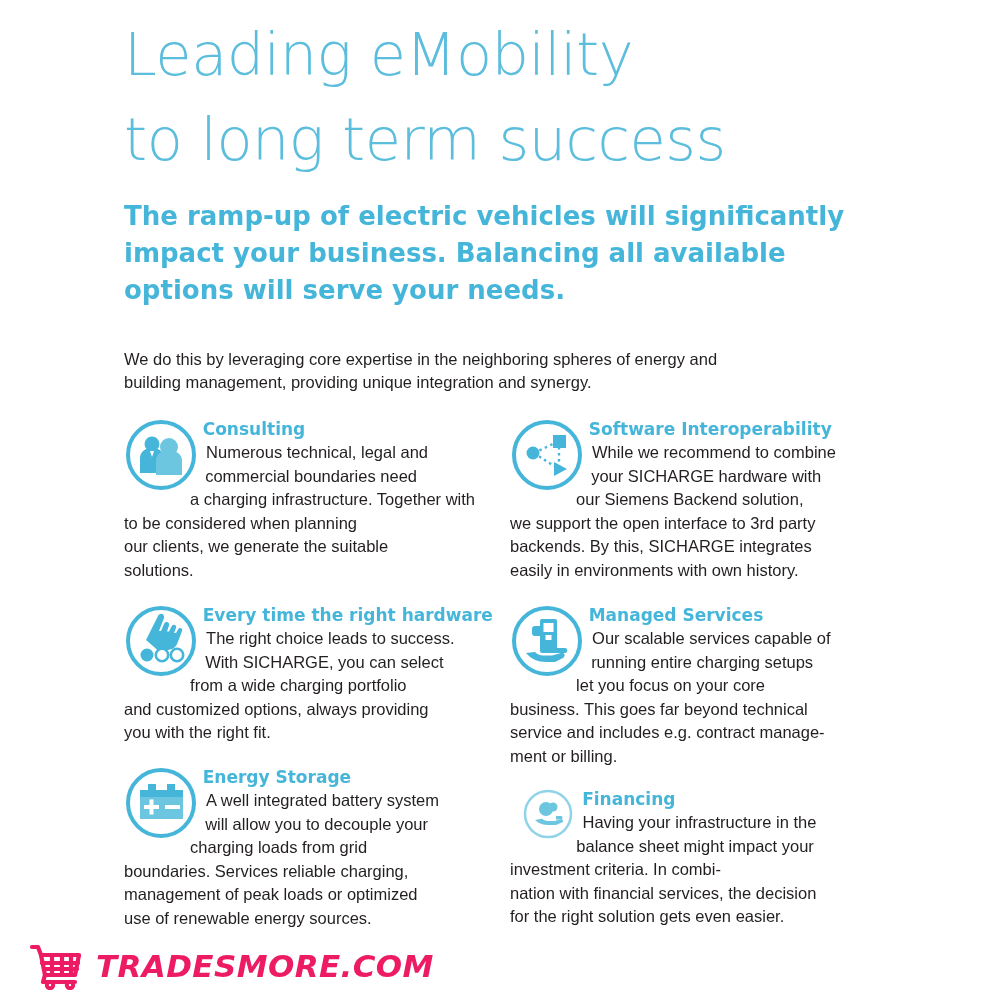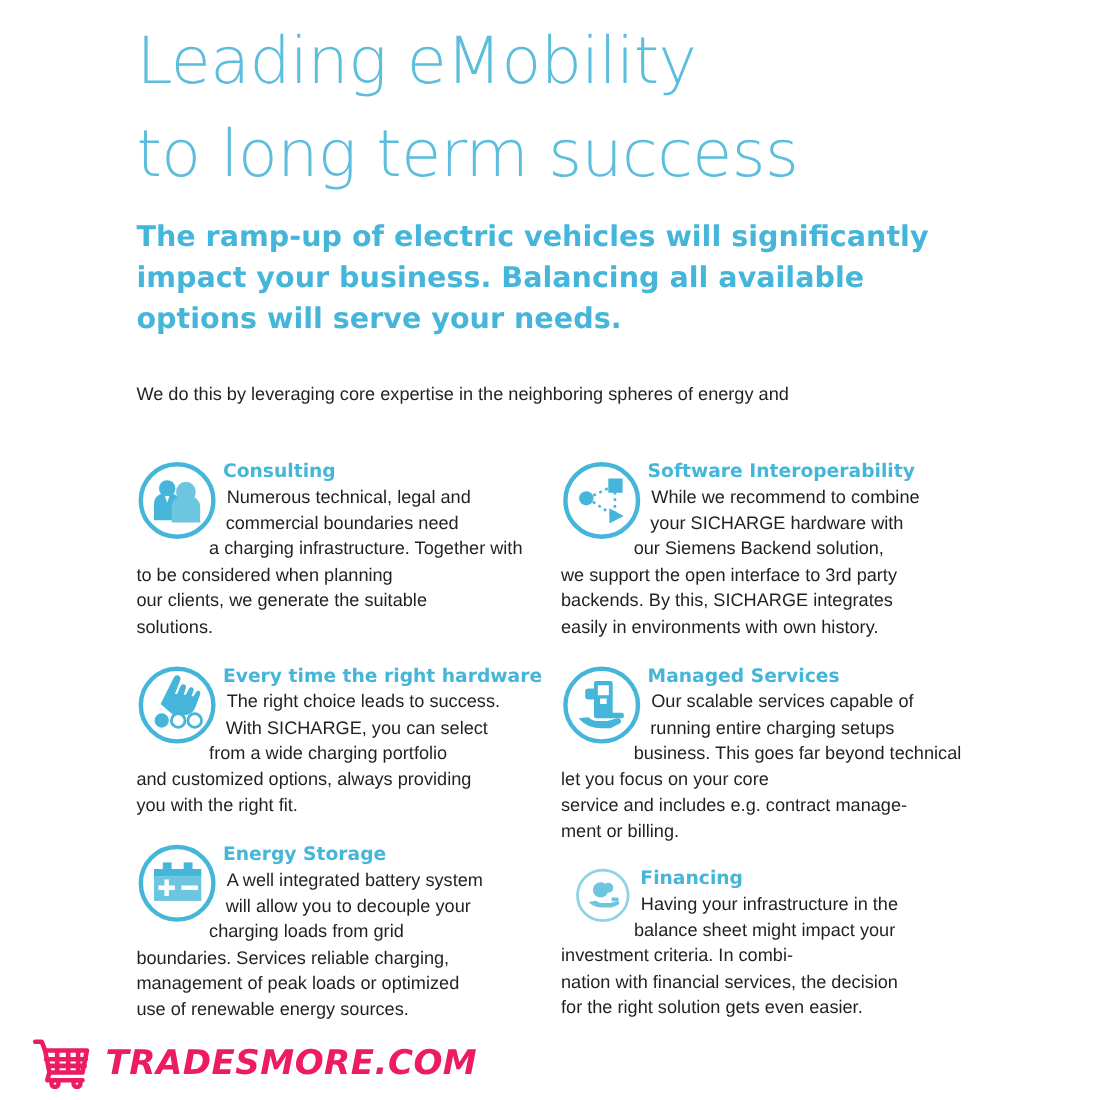"building management, providing unique" span.l { html: none -> <span>building management, providing unique integration and synergy.</span> }
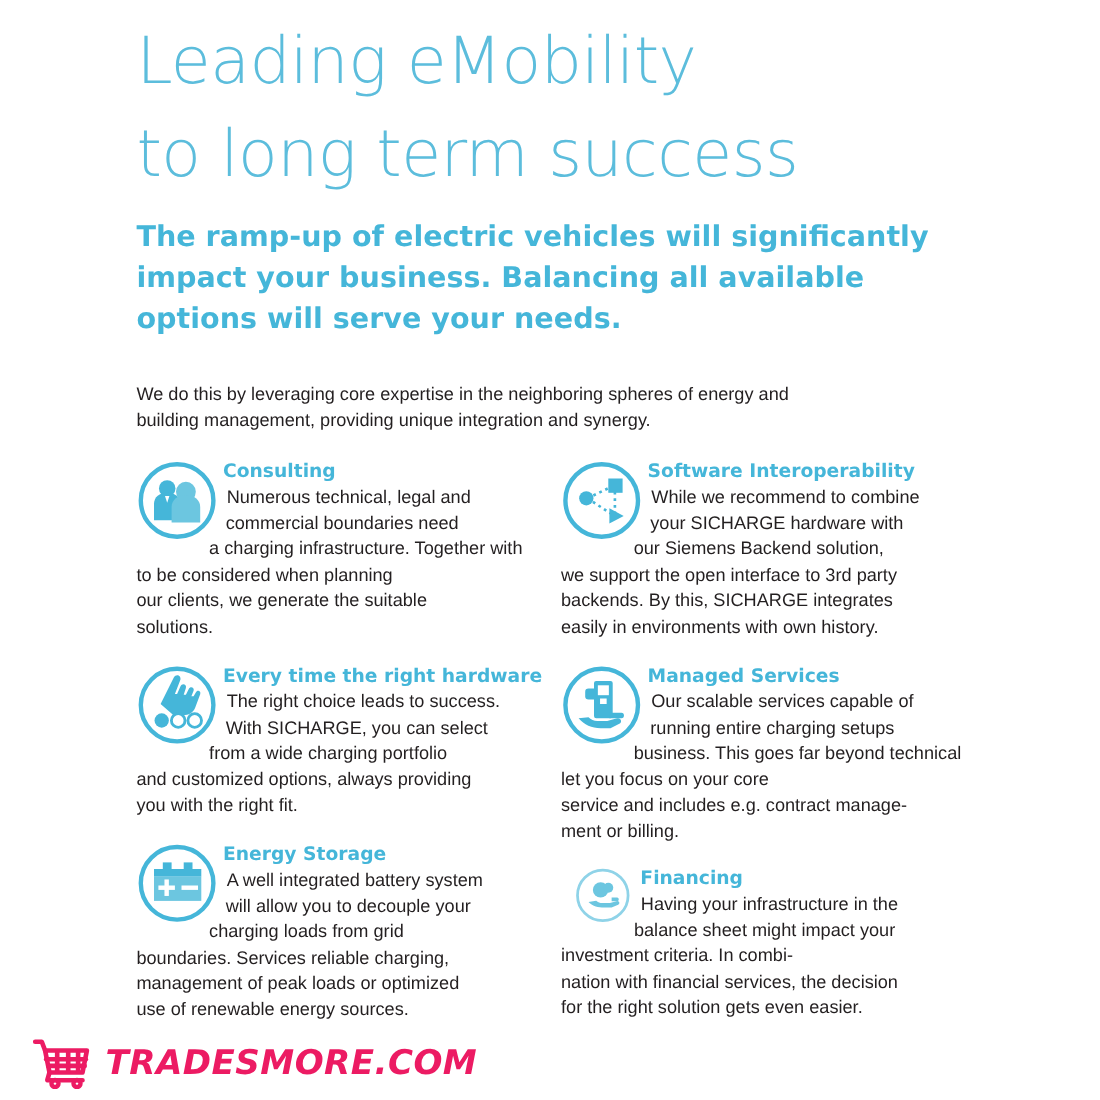"business. This goes far beyond" span.l { order: before "let you focus on your" -> after "let you focus on your" }
